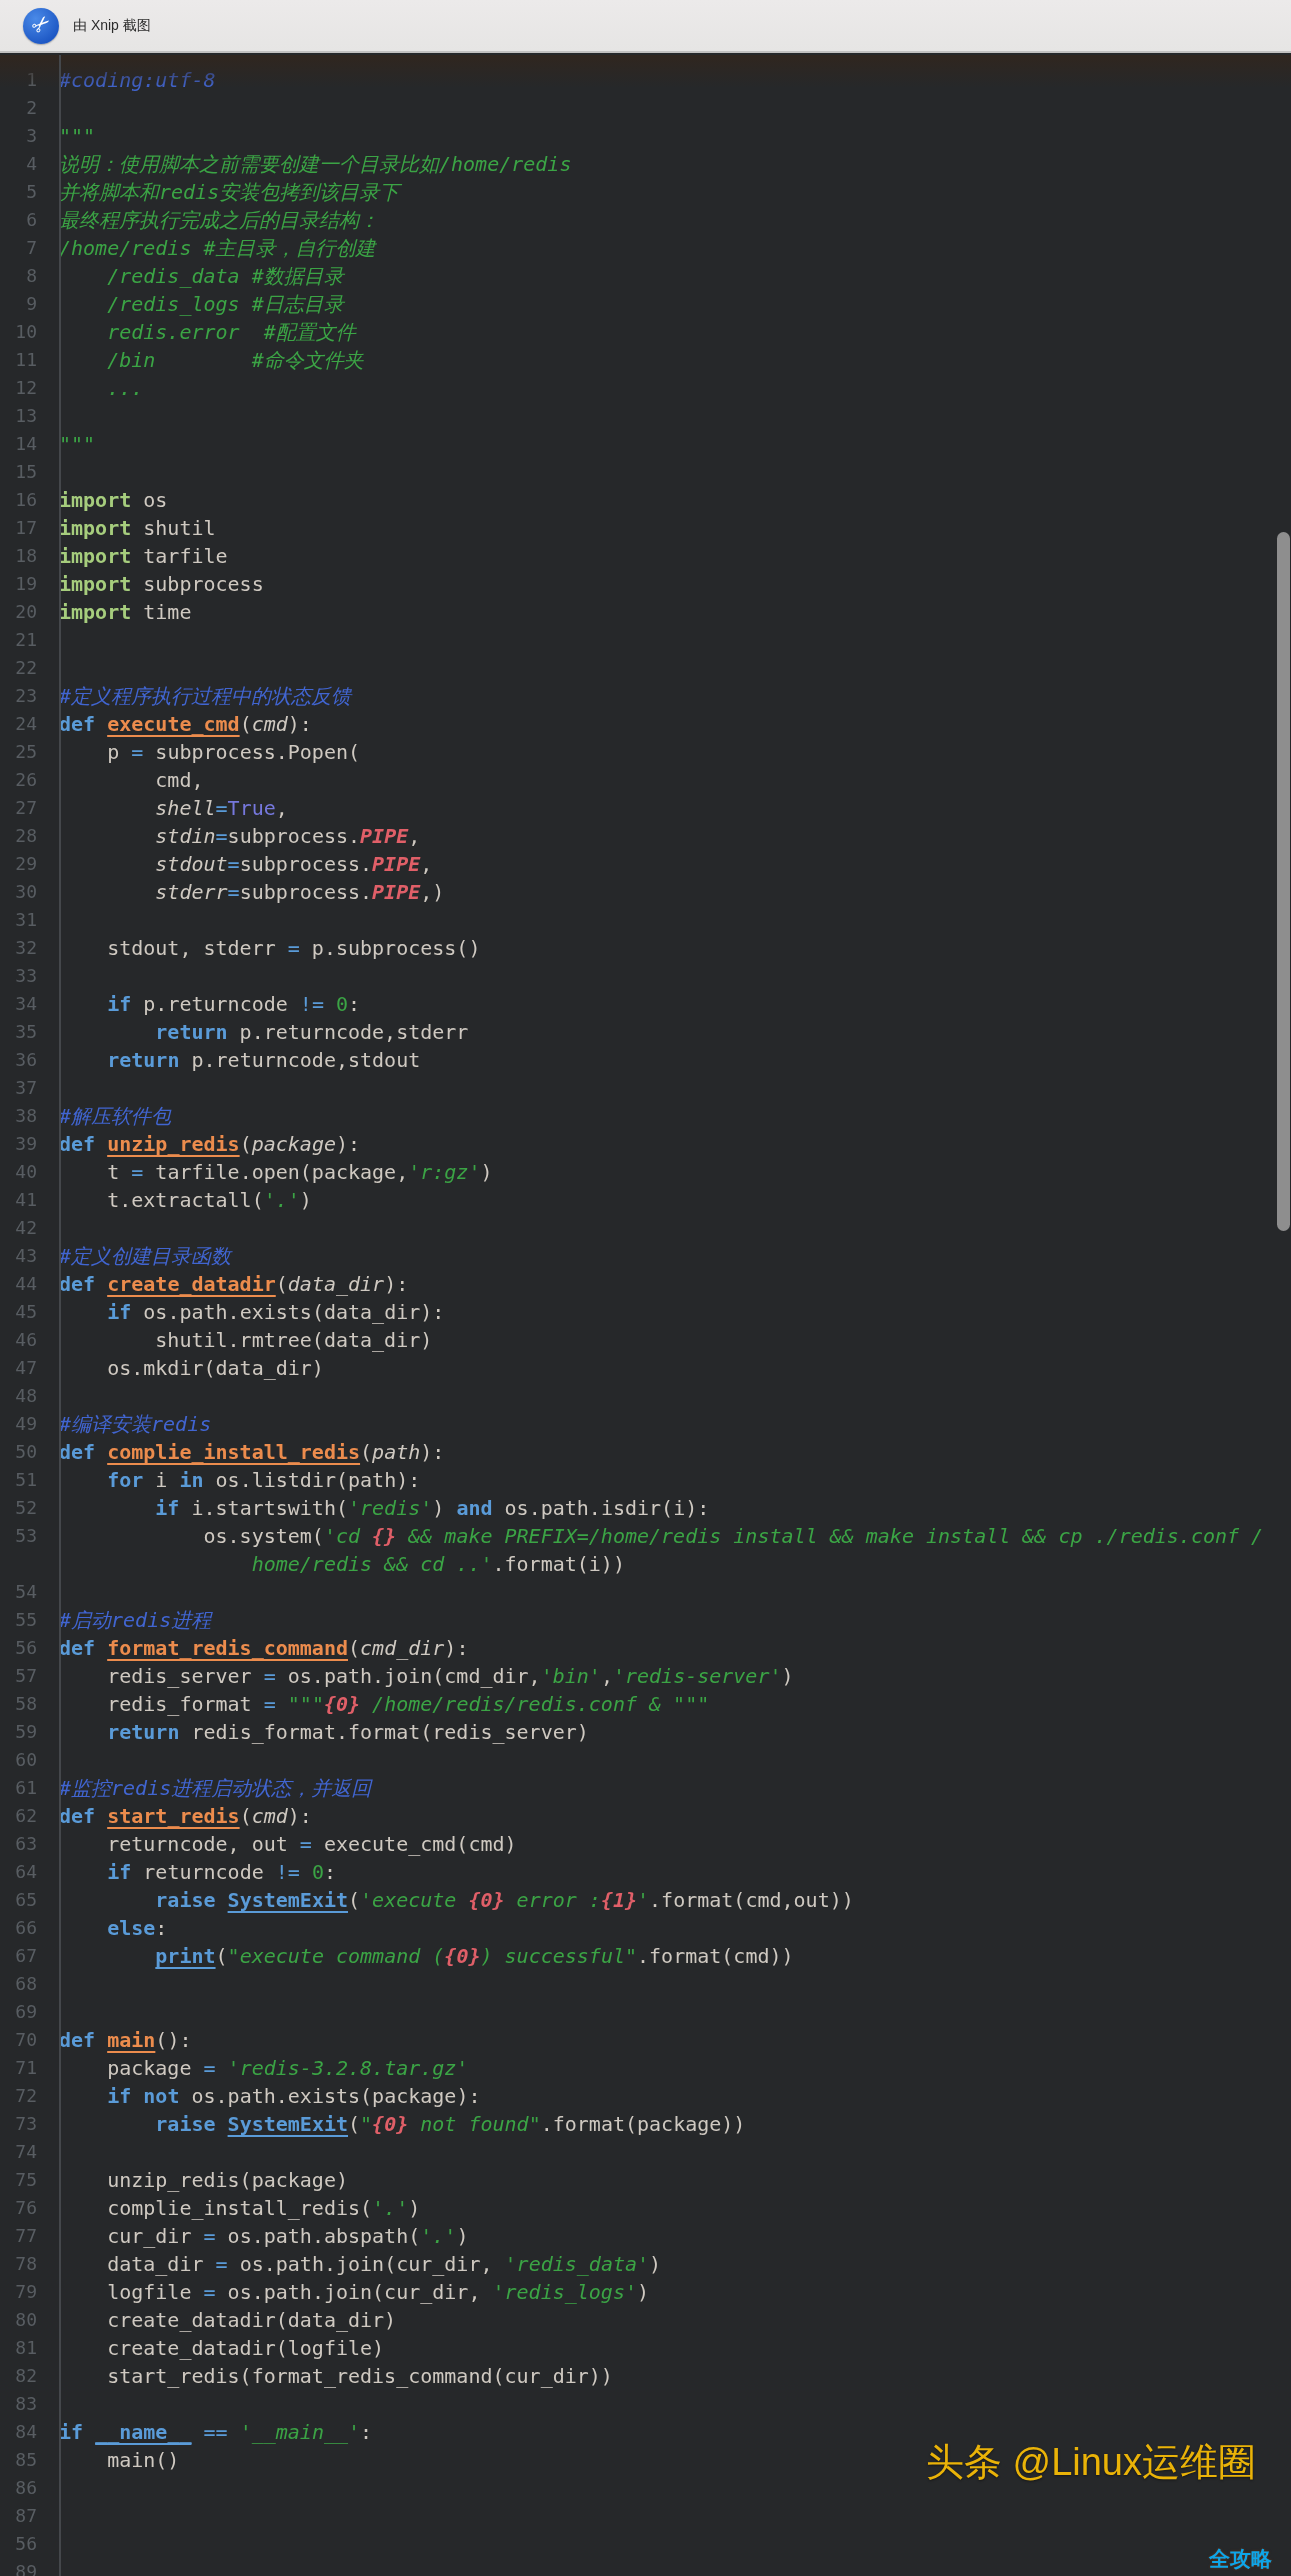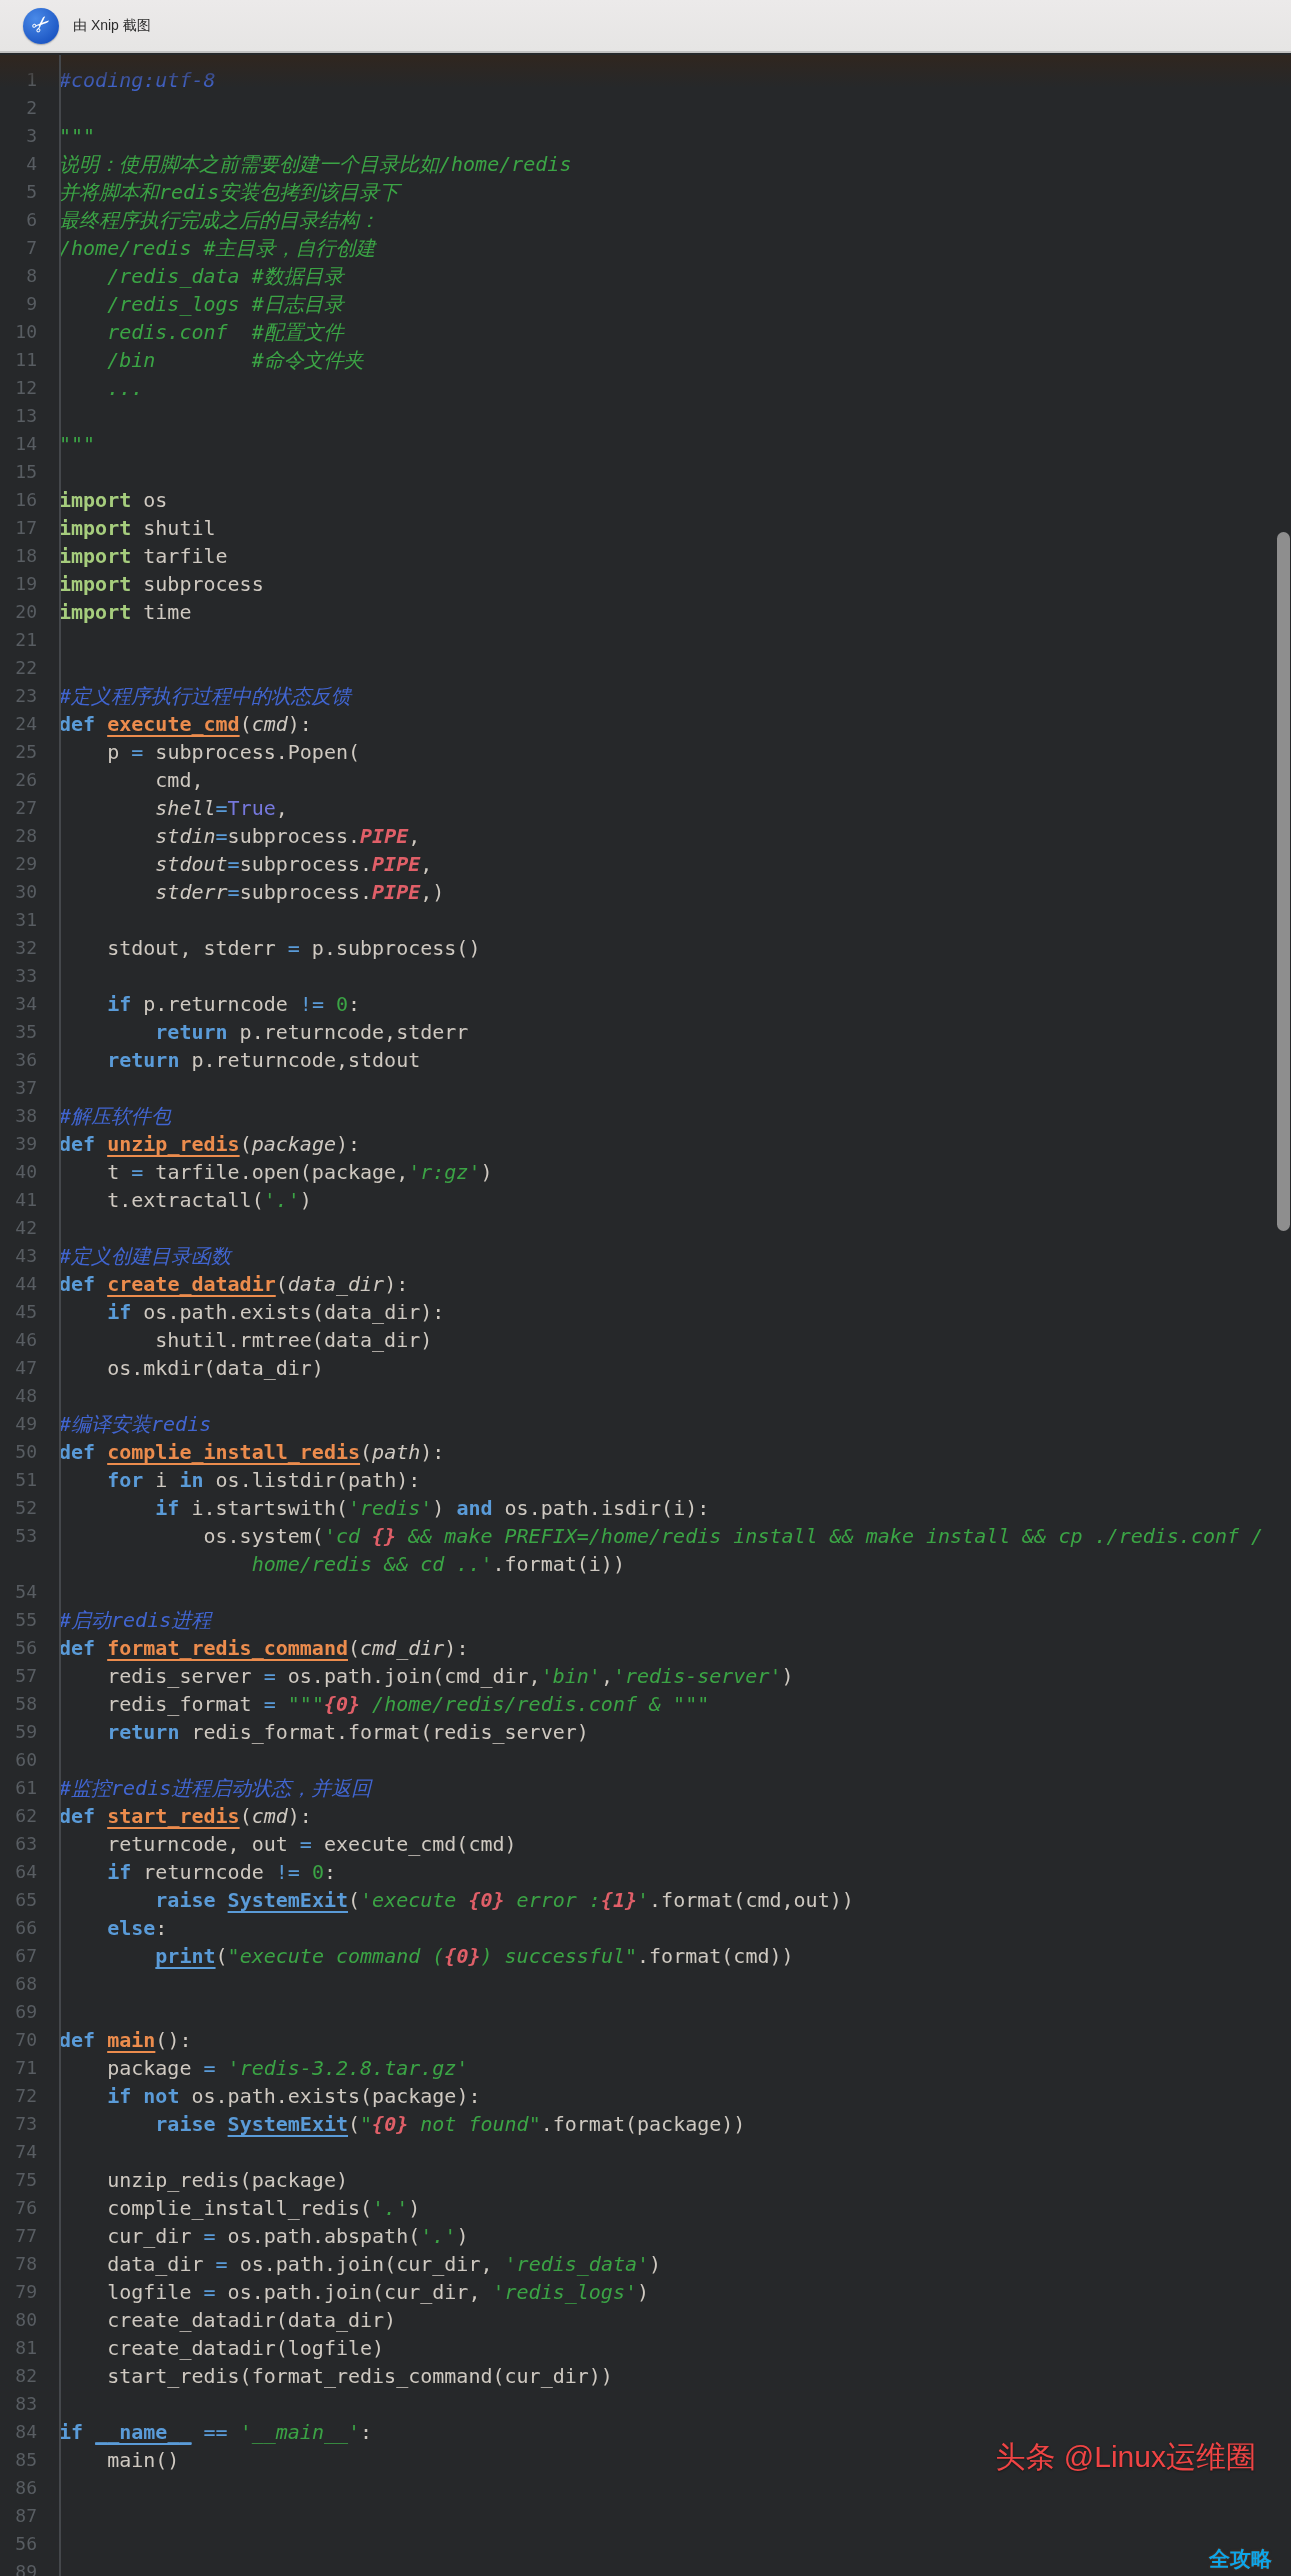"redis.conf #配置文件" span.tk-s { text: redis.conf -> redis.error }
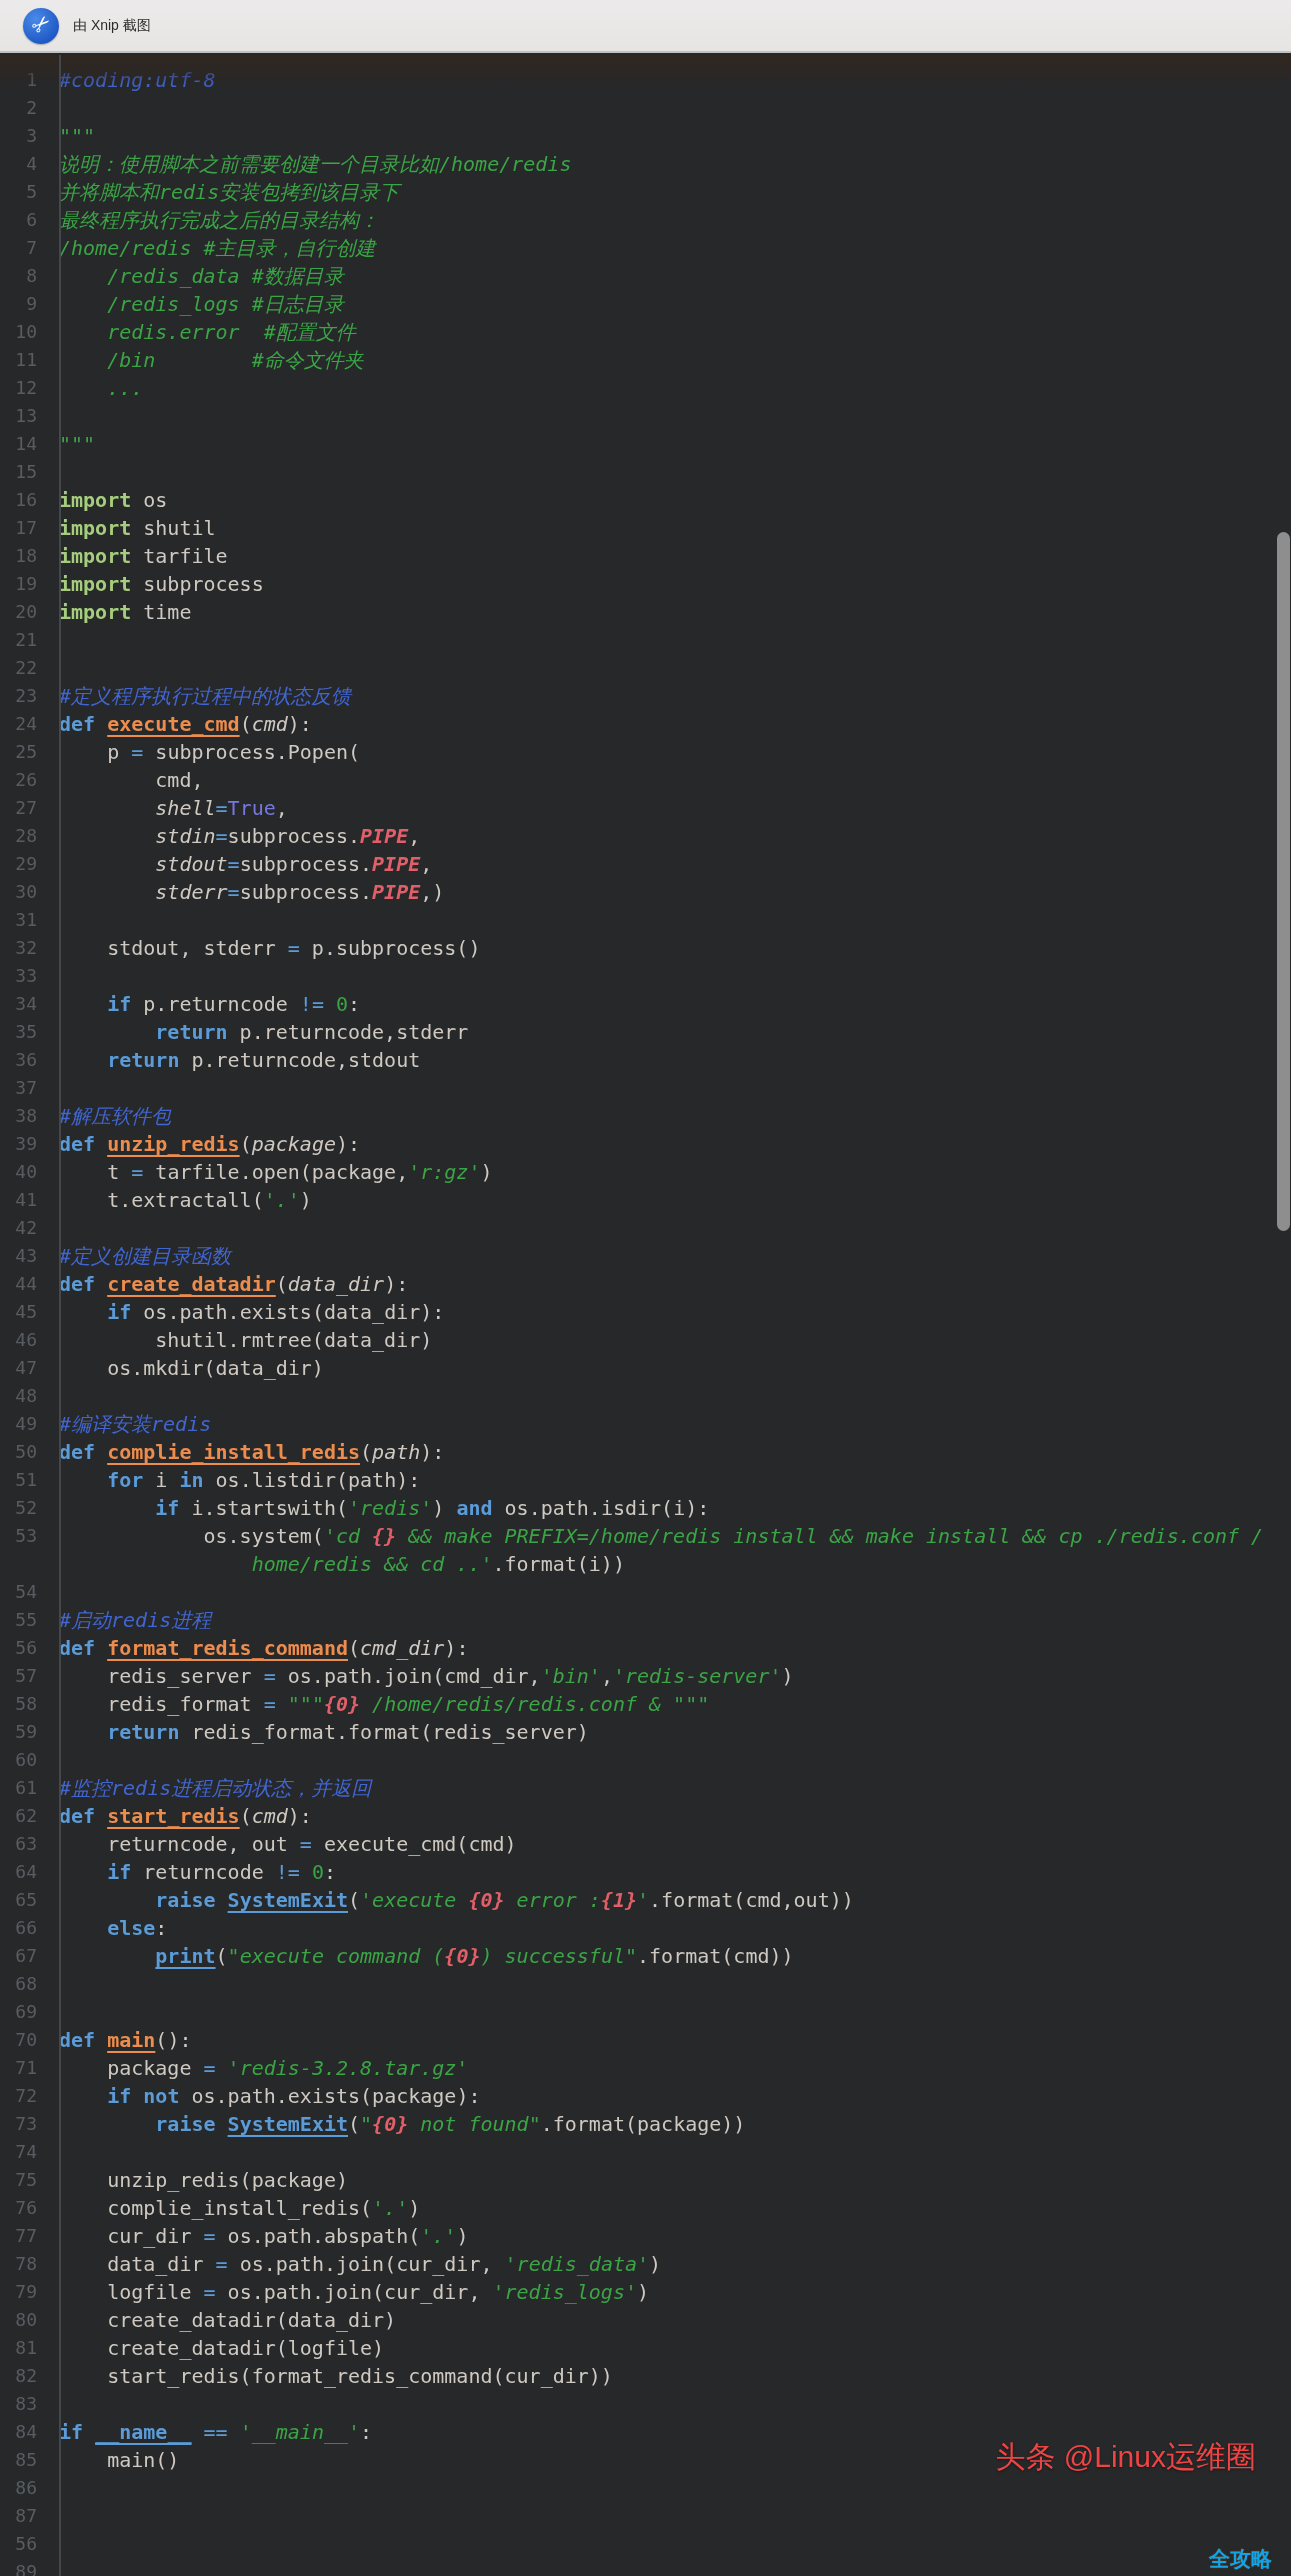"头条 @Linux运维圈" #wm-main { color: #ef4444 -> #eab308; font-size: 30px -> 38px }
